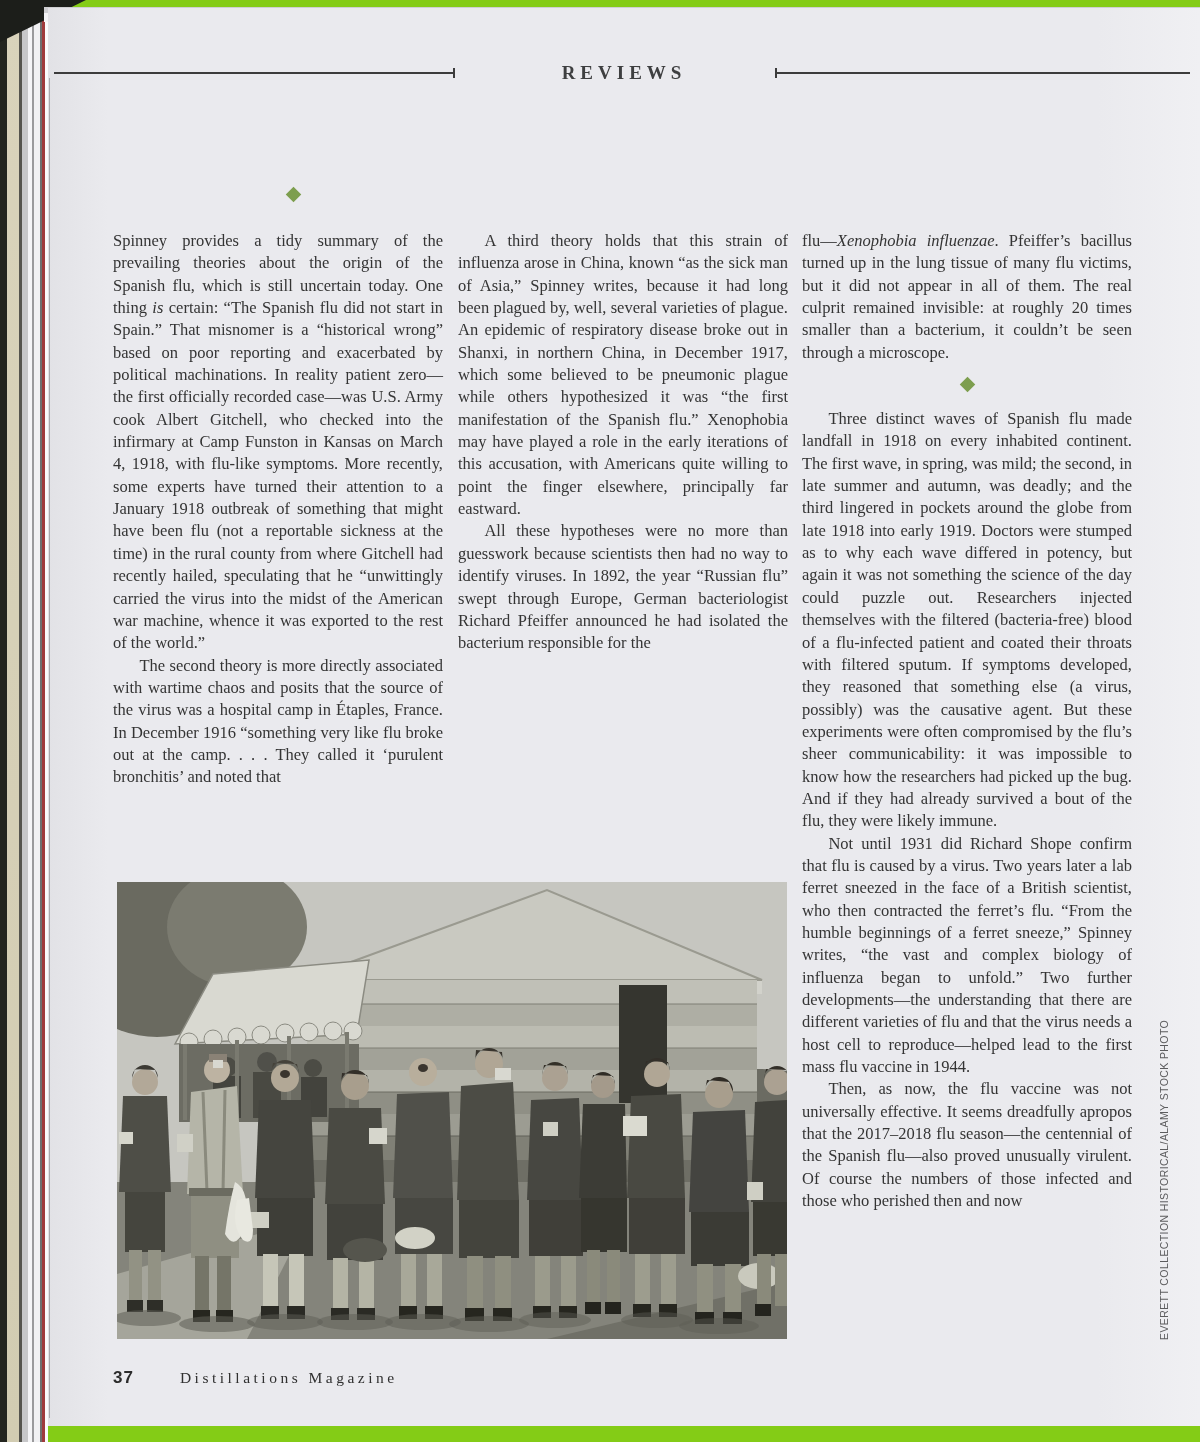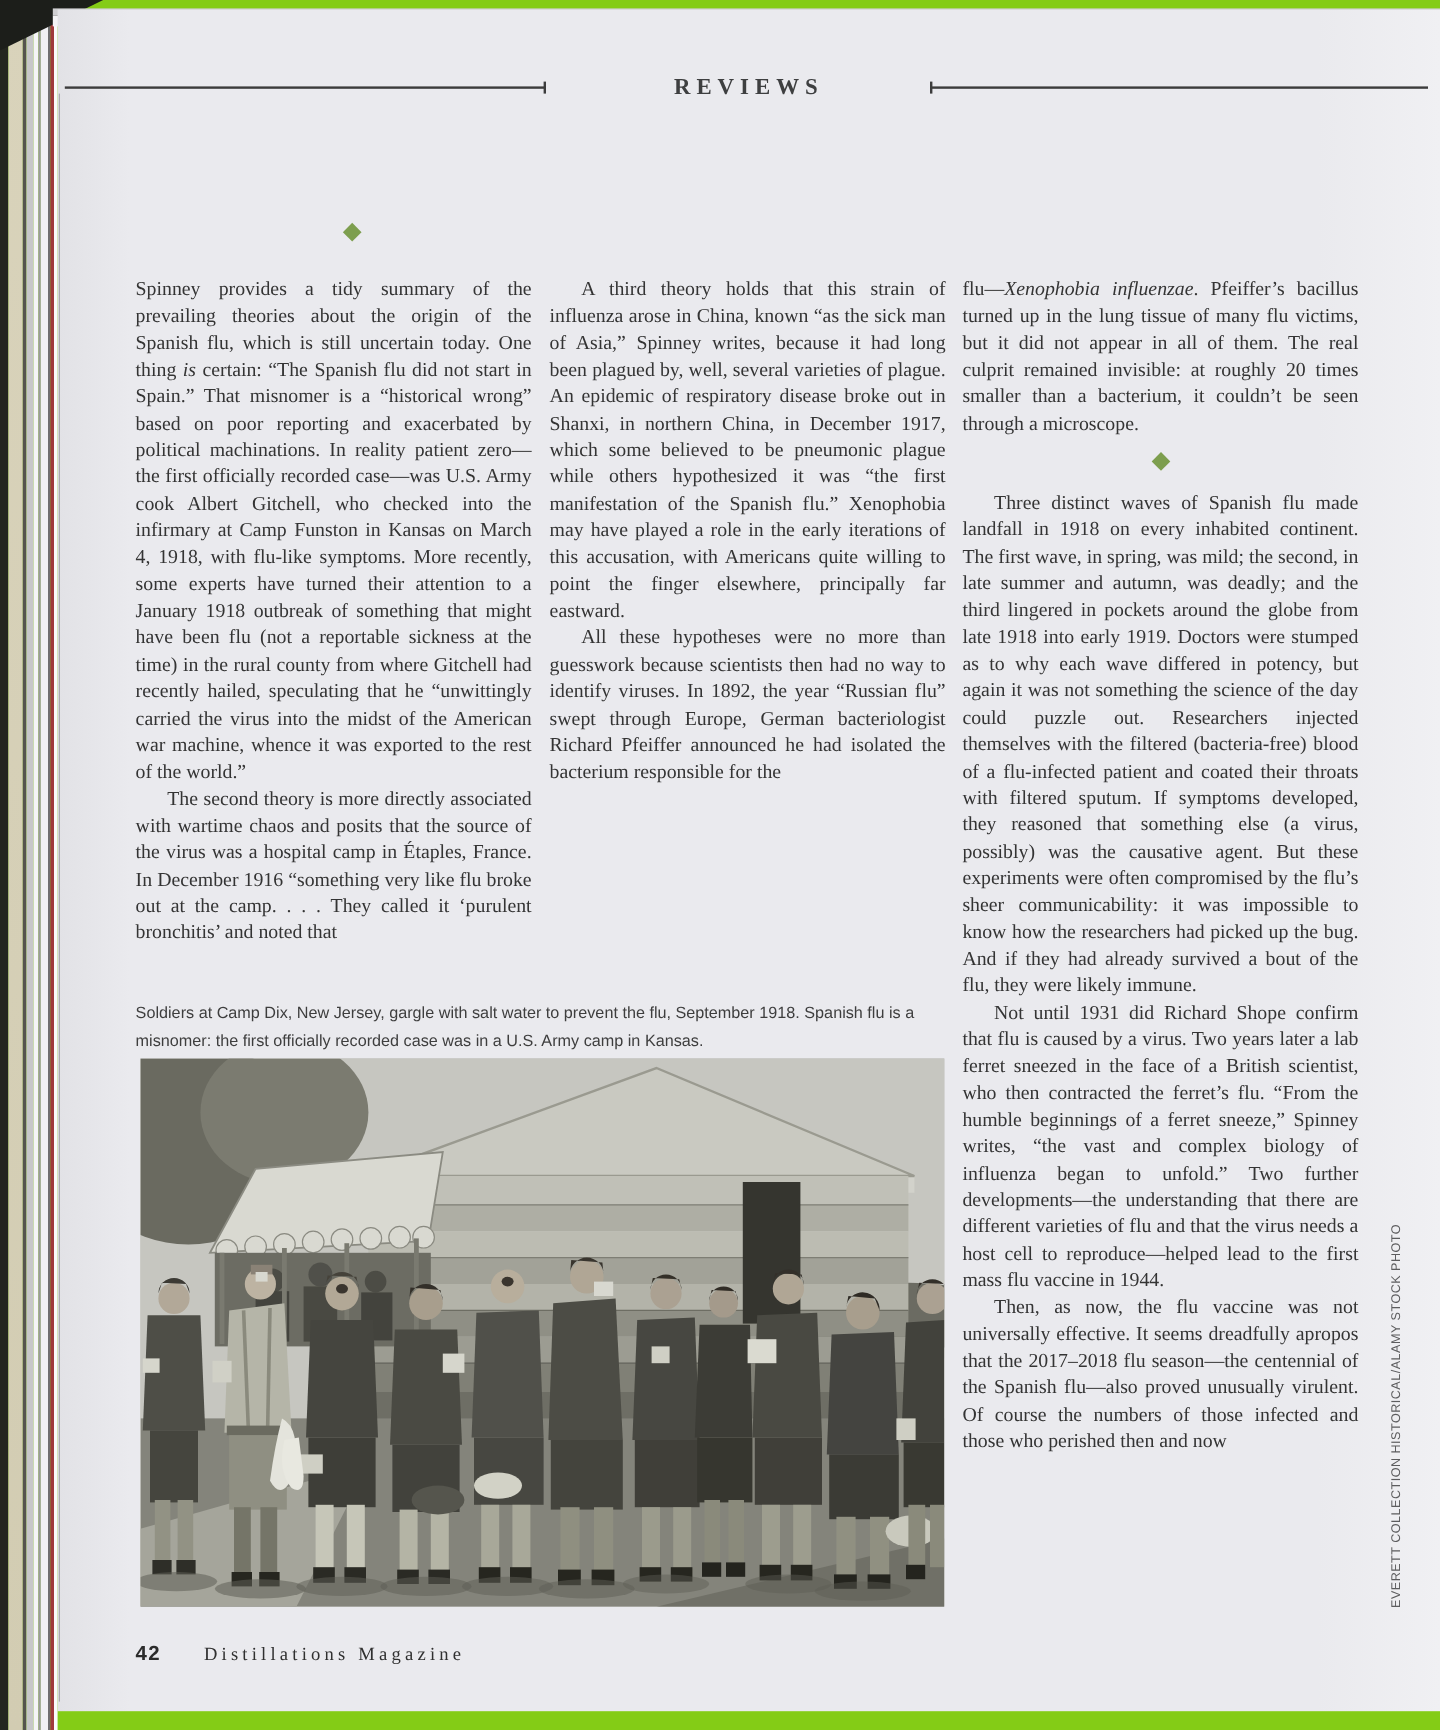"Soldiers at Camp Dix, New" div.caption { html: <div>Soldiers at Camp Dix, New Jersey, gargle with salt water to prevent the flu, September 1918. Spanish flu is a misnomer: the first officially recorded case was in a U.S. Army camp in Kansas.</div> -> none }
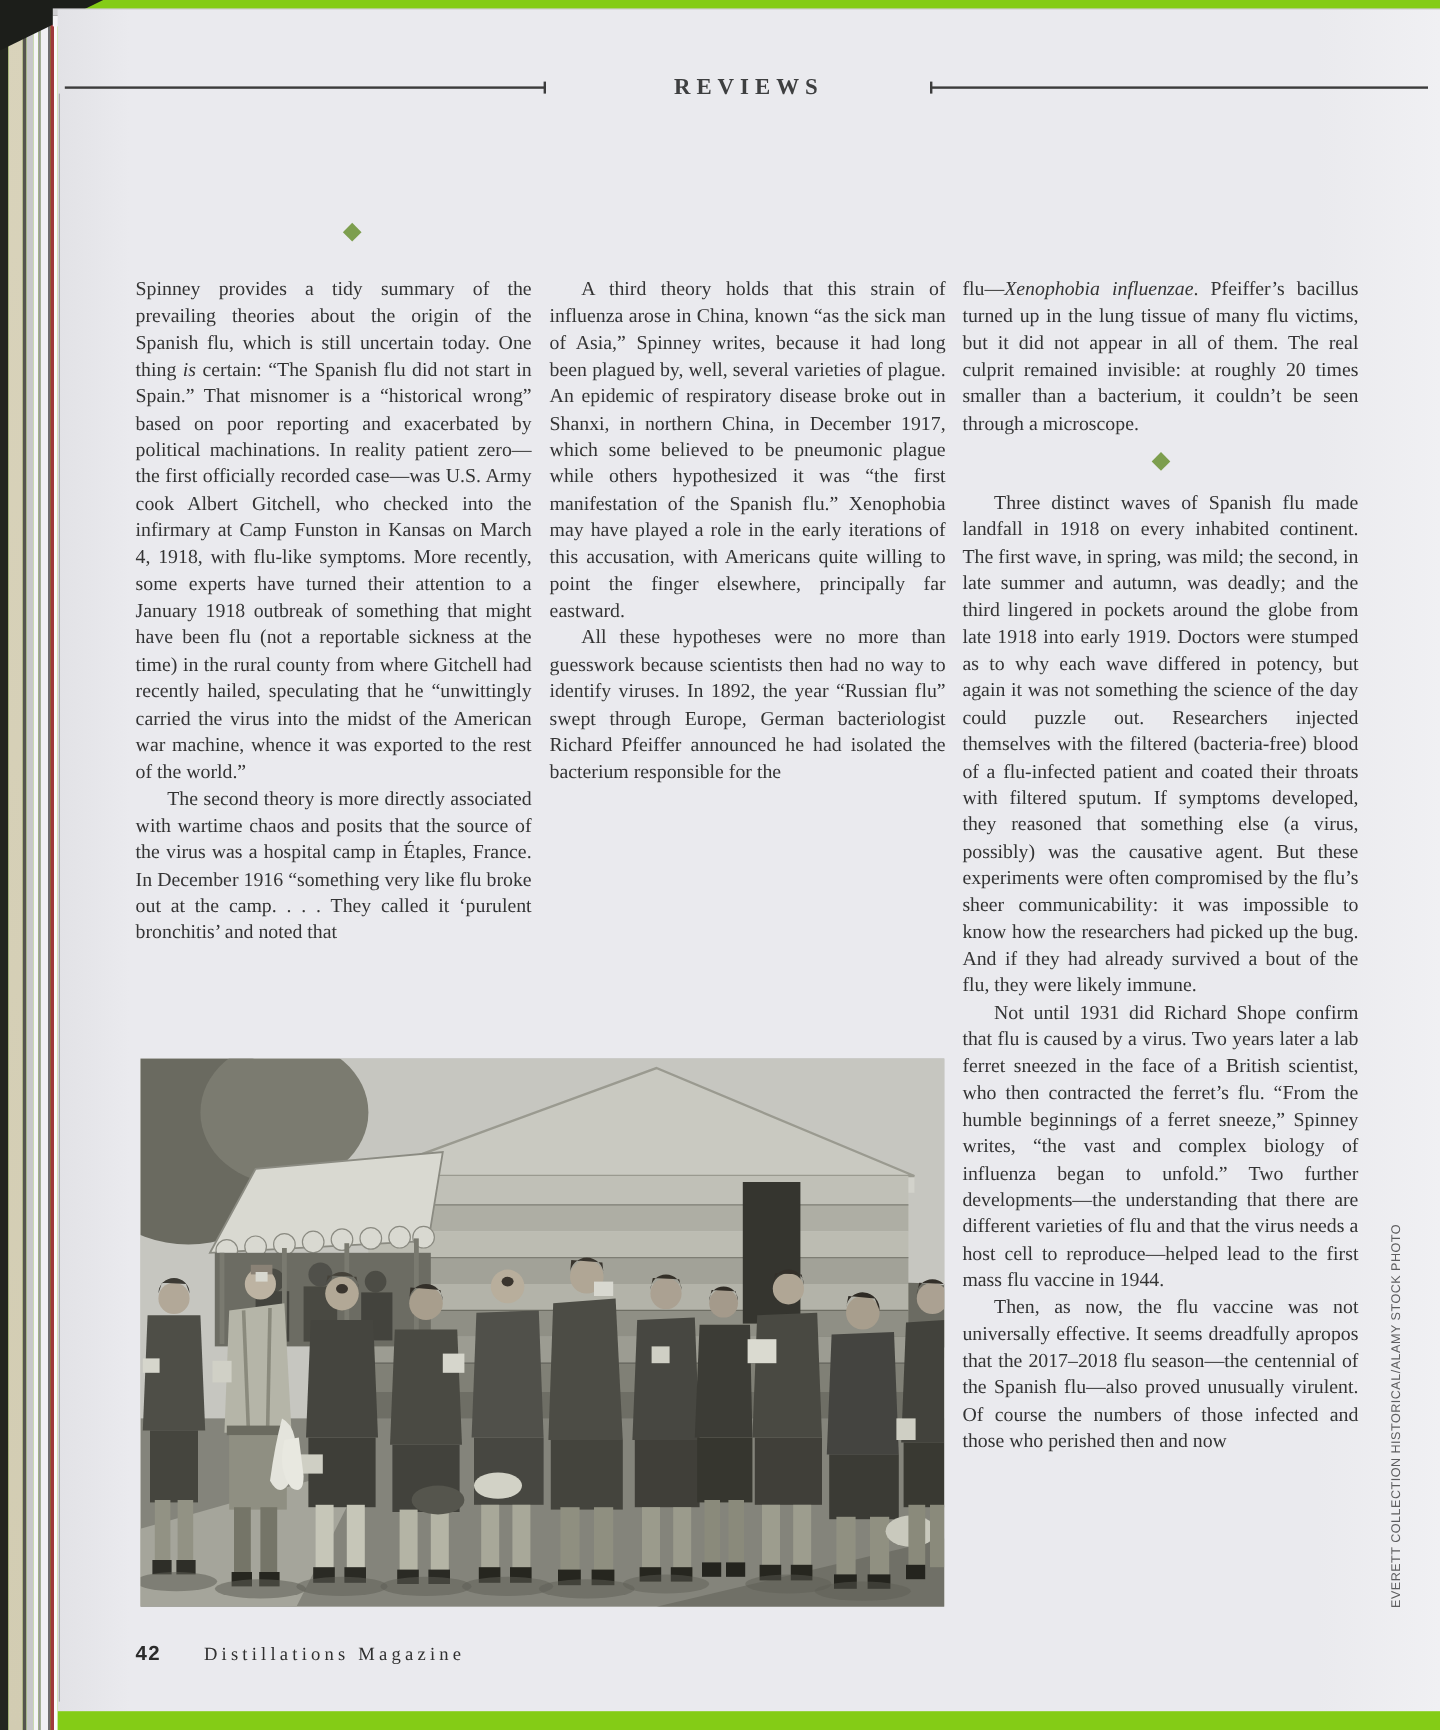"42" span.page-number { text: 42 -> 37 }
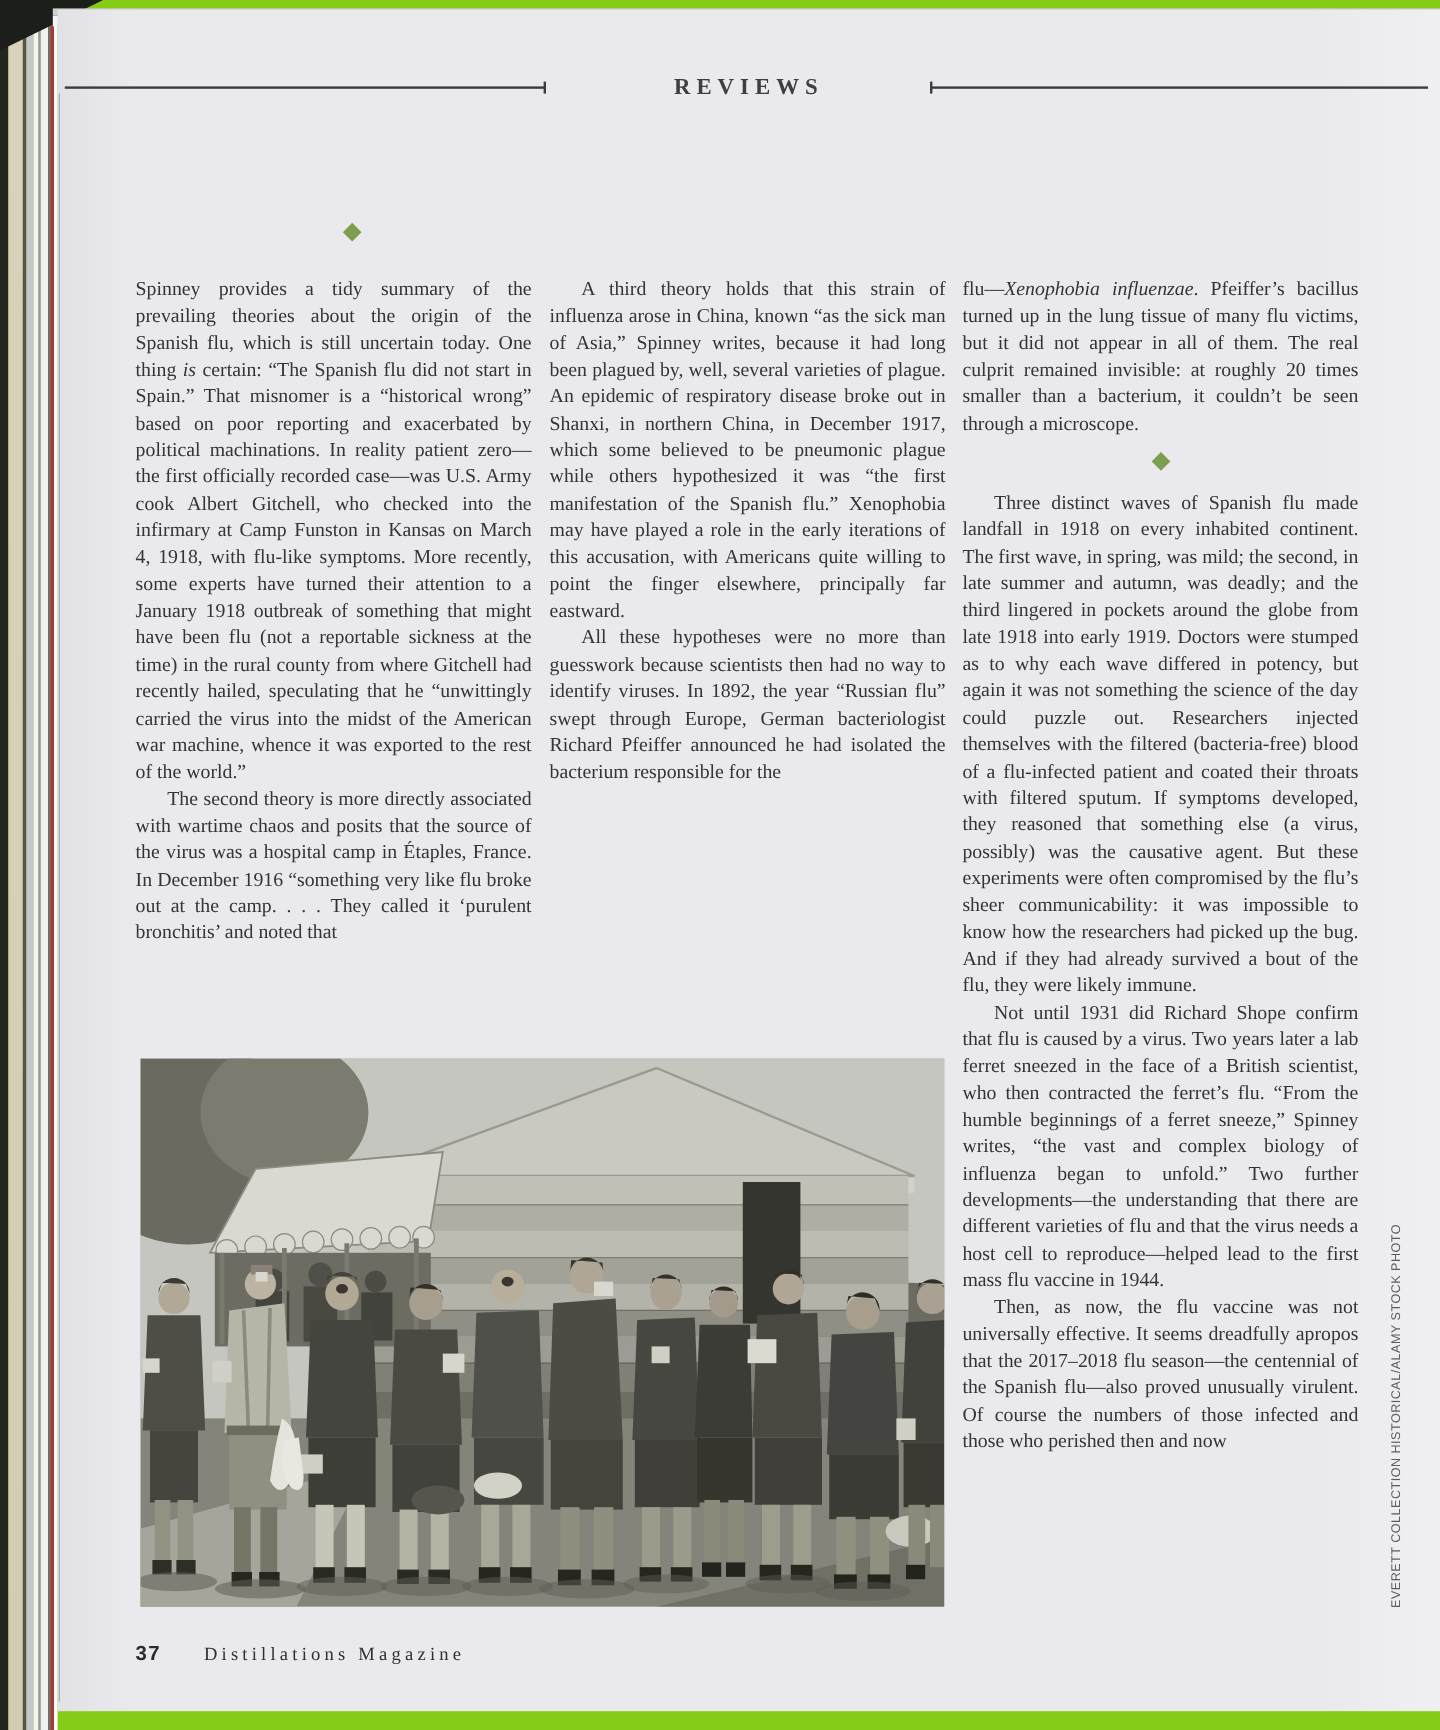"Distillations Magazine" .magazine-name { margin-left: 36px -> 46px }
